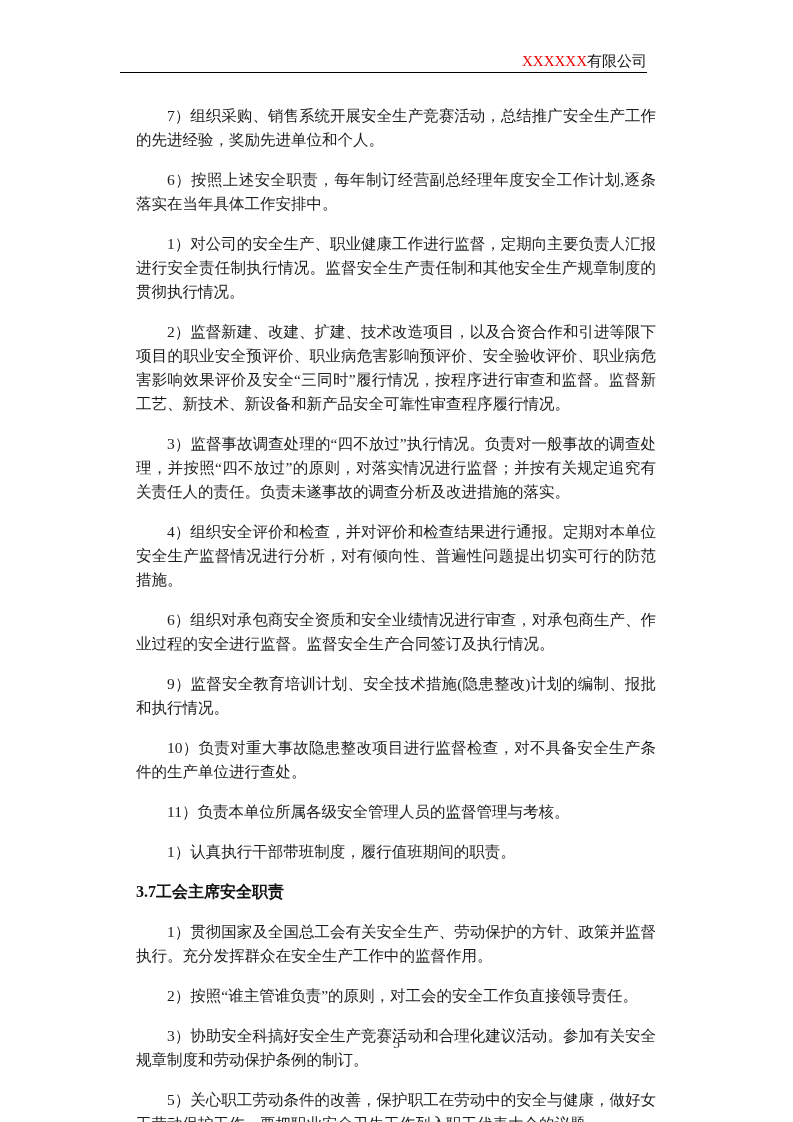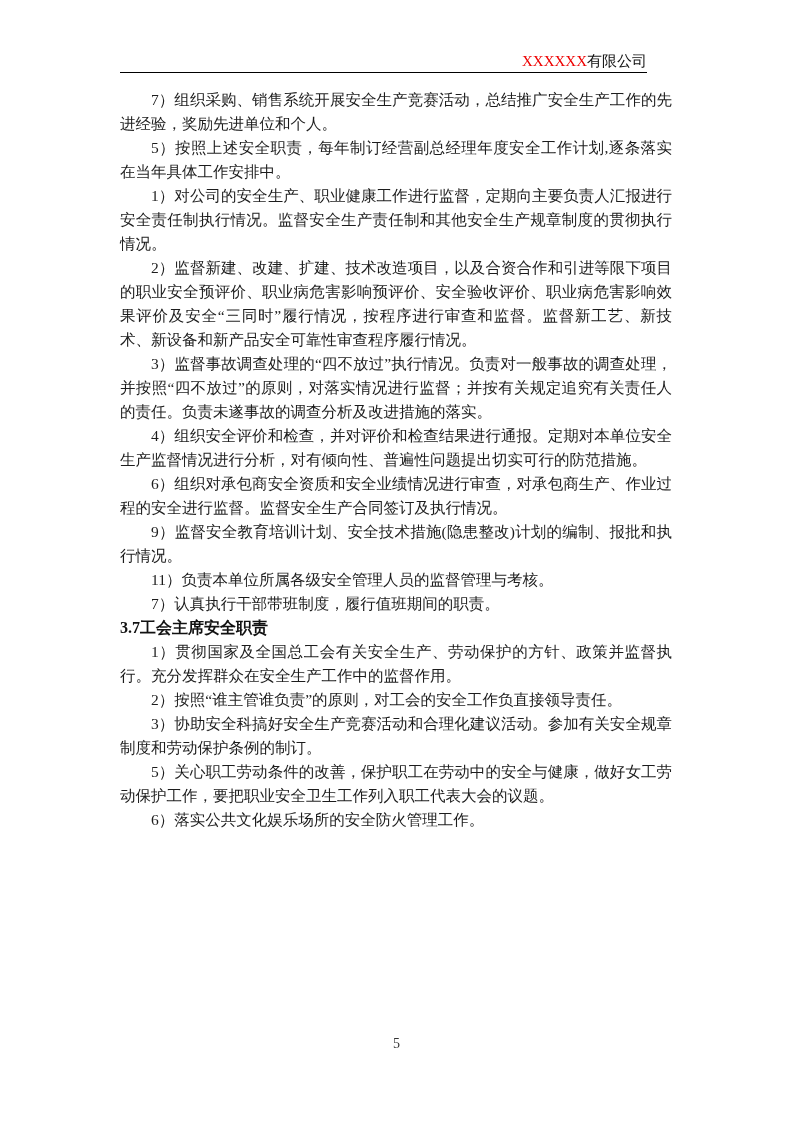"7）组织采购、销售系统开展安全生产竞赛活动，总结推广安全生产工作的先进经验，奖励" .para { margin: 0 -> 16px }
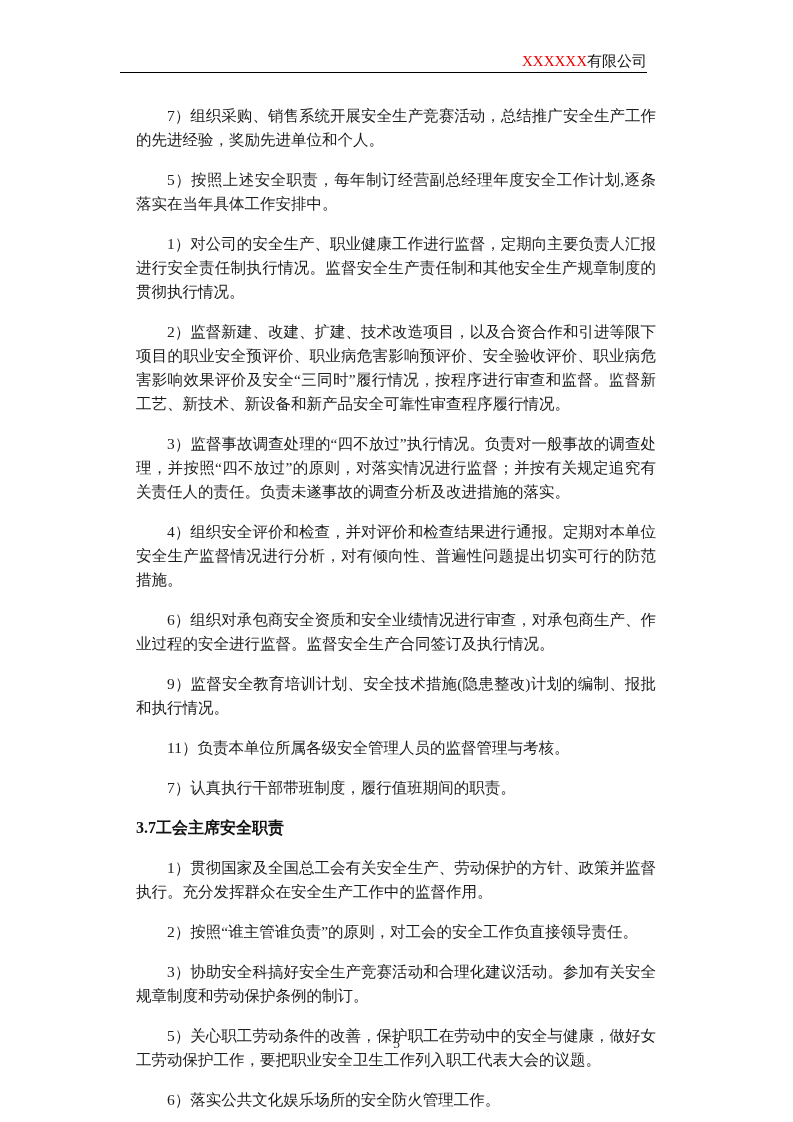"5）按照上述安全职责，每年制订经营副总经理年度安全工作计划,逐条落实在当年具体工" p.para { text: 5 -> 6 }
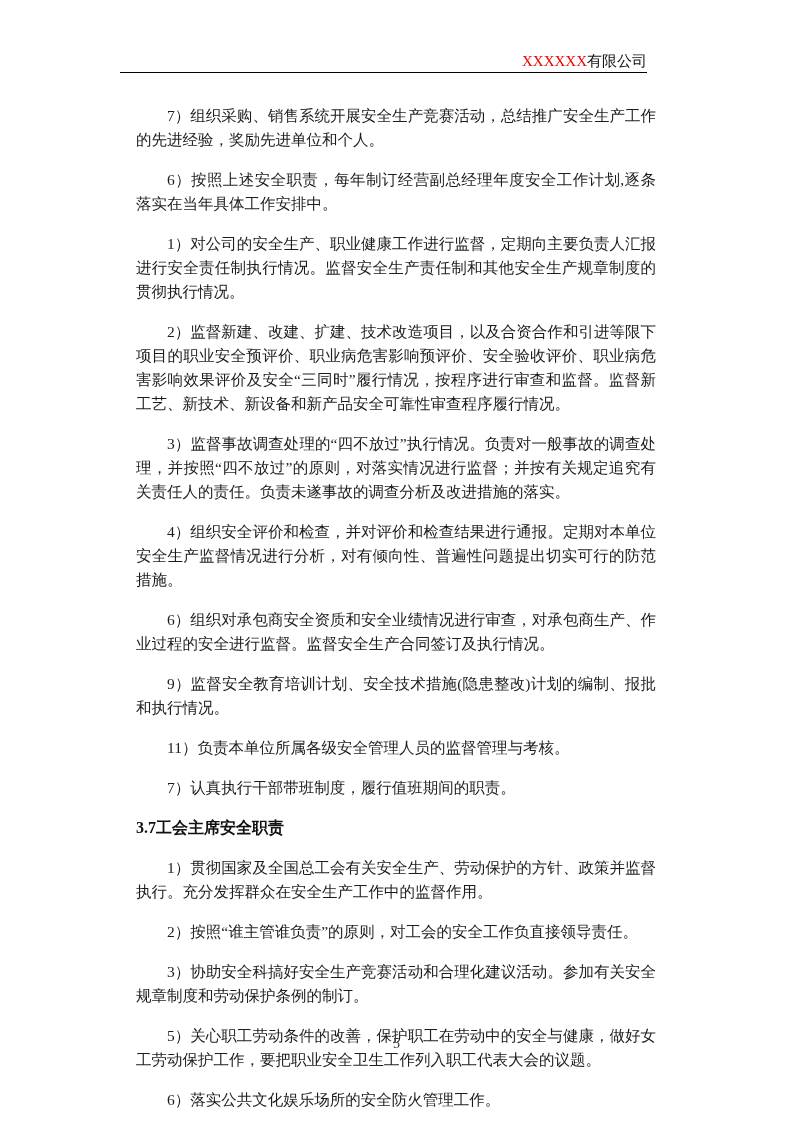"10）负责对重大事故隐患整改项目进行监督检查，对不具备安全生产条件的生产单位进行" p.para { html: none -> <p>10）负责对重大事故隐患整改项目进行监督检查，对不具备安全生产条件的生产单位进行查处。</p> }
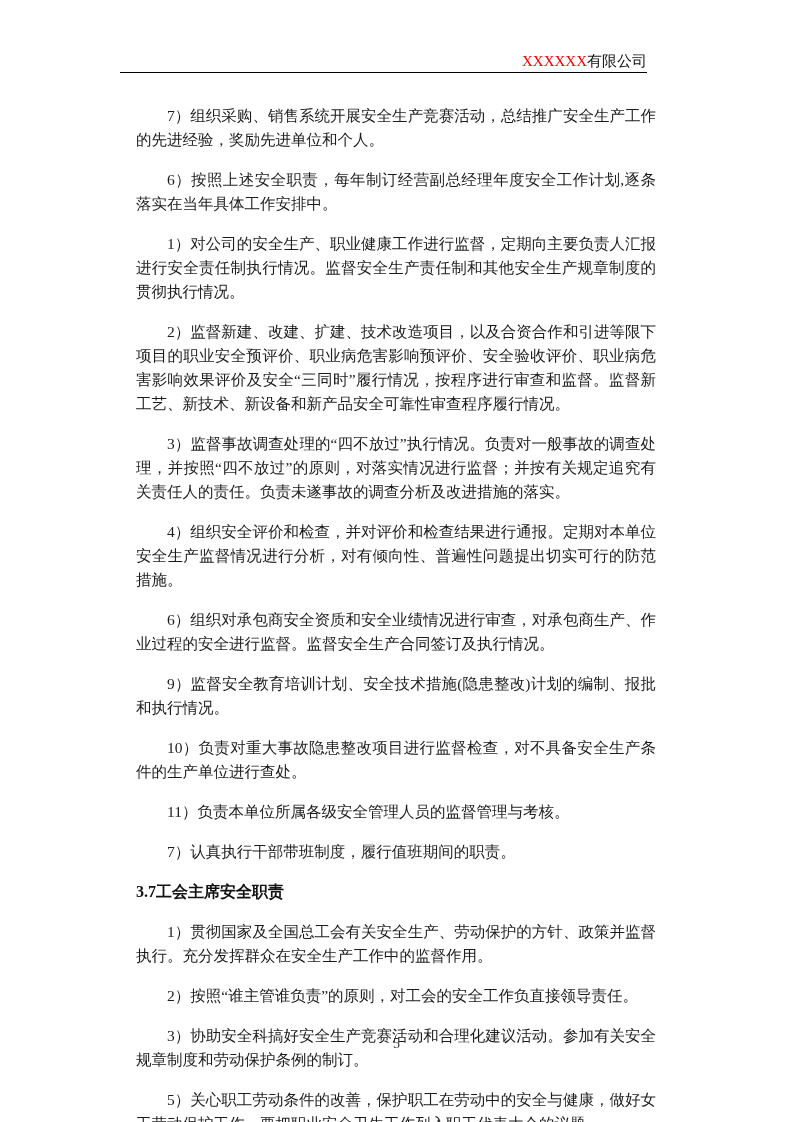"7）认真执行干部带班制度，履行值班期间的职责。" p.para { text: 7 -> 1 }
